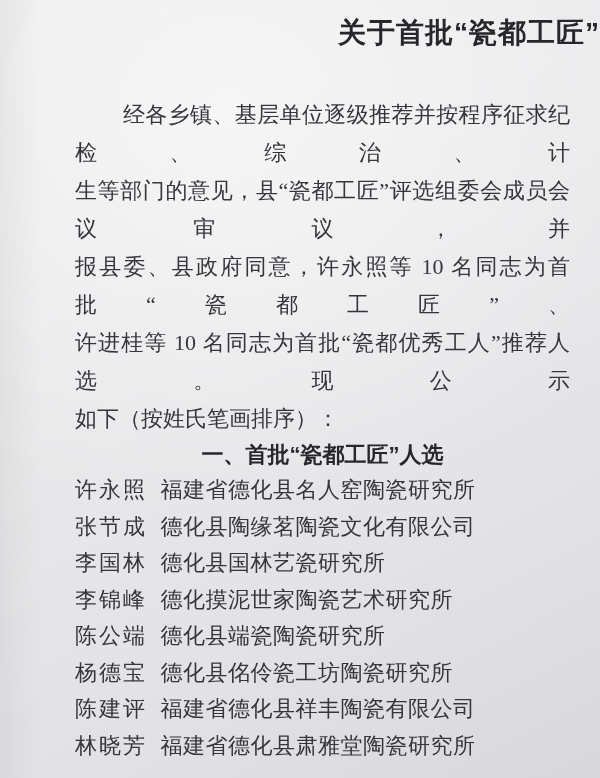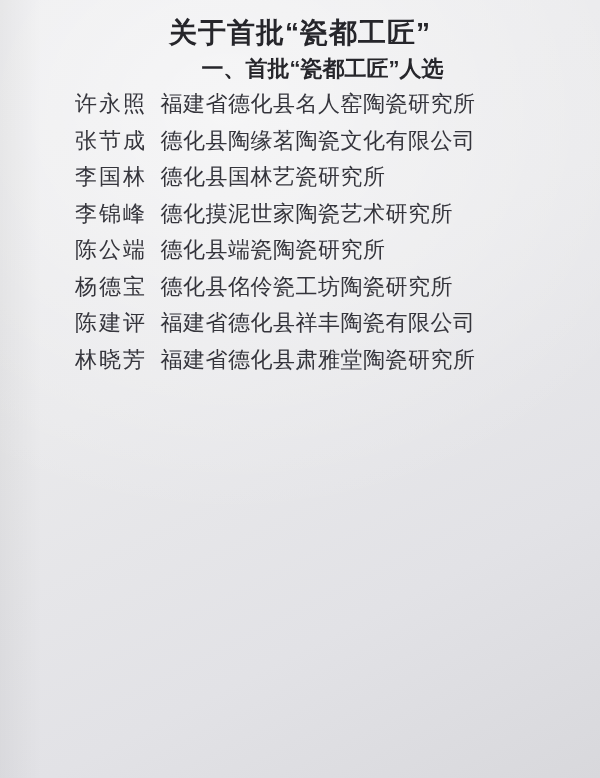"关于首批“瓷都工匠”" .doc-title { text-align: center -> right }
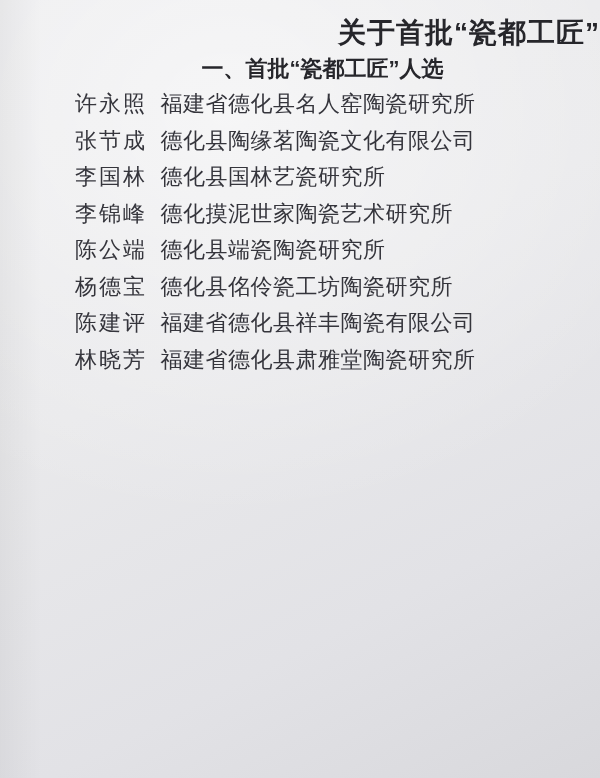"经各乡镇、基层单位逐级推荐并按程序征求纪检、综治、计" div.intro { html: none -> <div> <div>经各乡镇、基层单位逐级推荐并按程序征求纪检、综治、计</div> <div>生等部门的意见，县“瓷都工匠”评选组委会成员会议审议，并</div> <div>报县委、县政府同意，许永照等 10 名同志为首批“瓷都工匠”、</div> <div>许进桂等 10 名同志为首批“瓷都优秀工人”推荐人选。现公示</div> <div>如下（按姓氏笔画排序）：</div> </div> }
